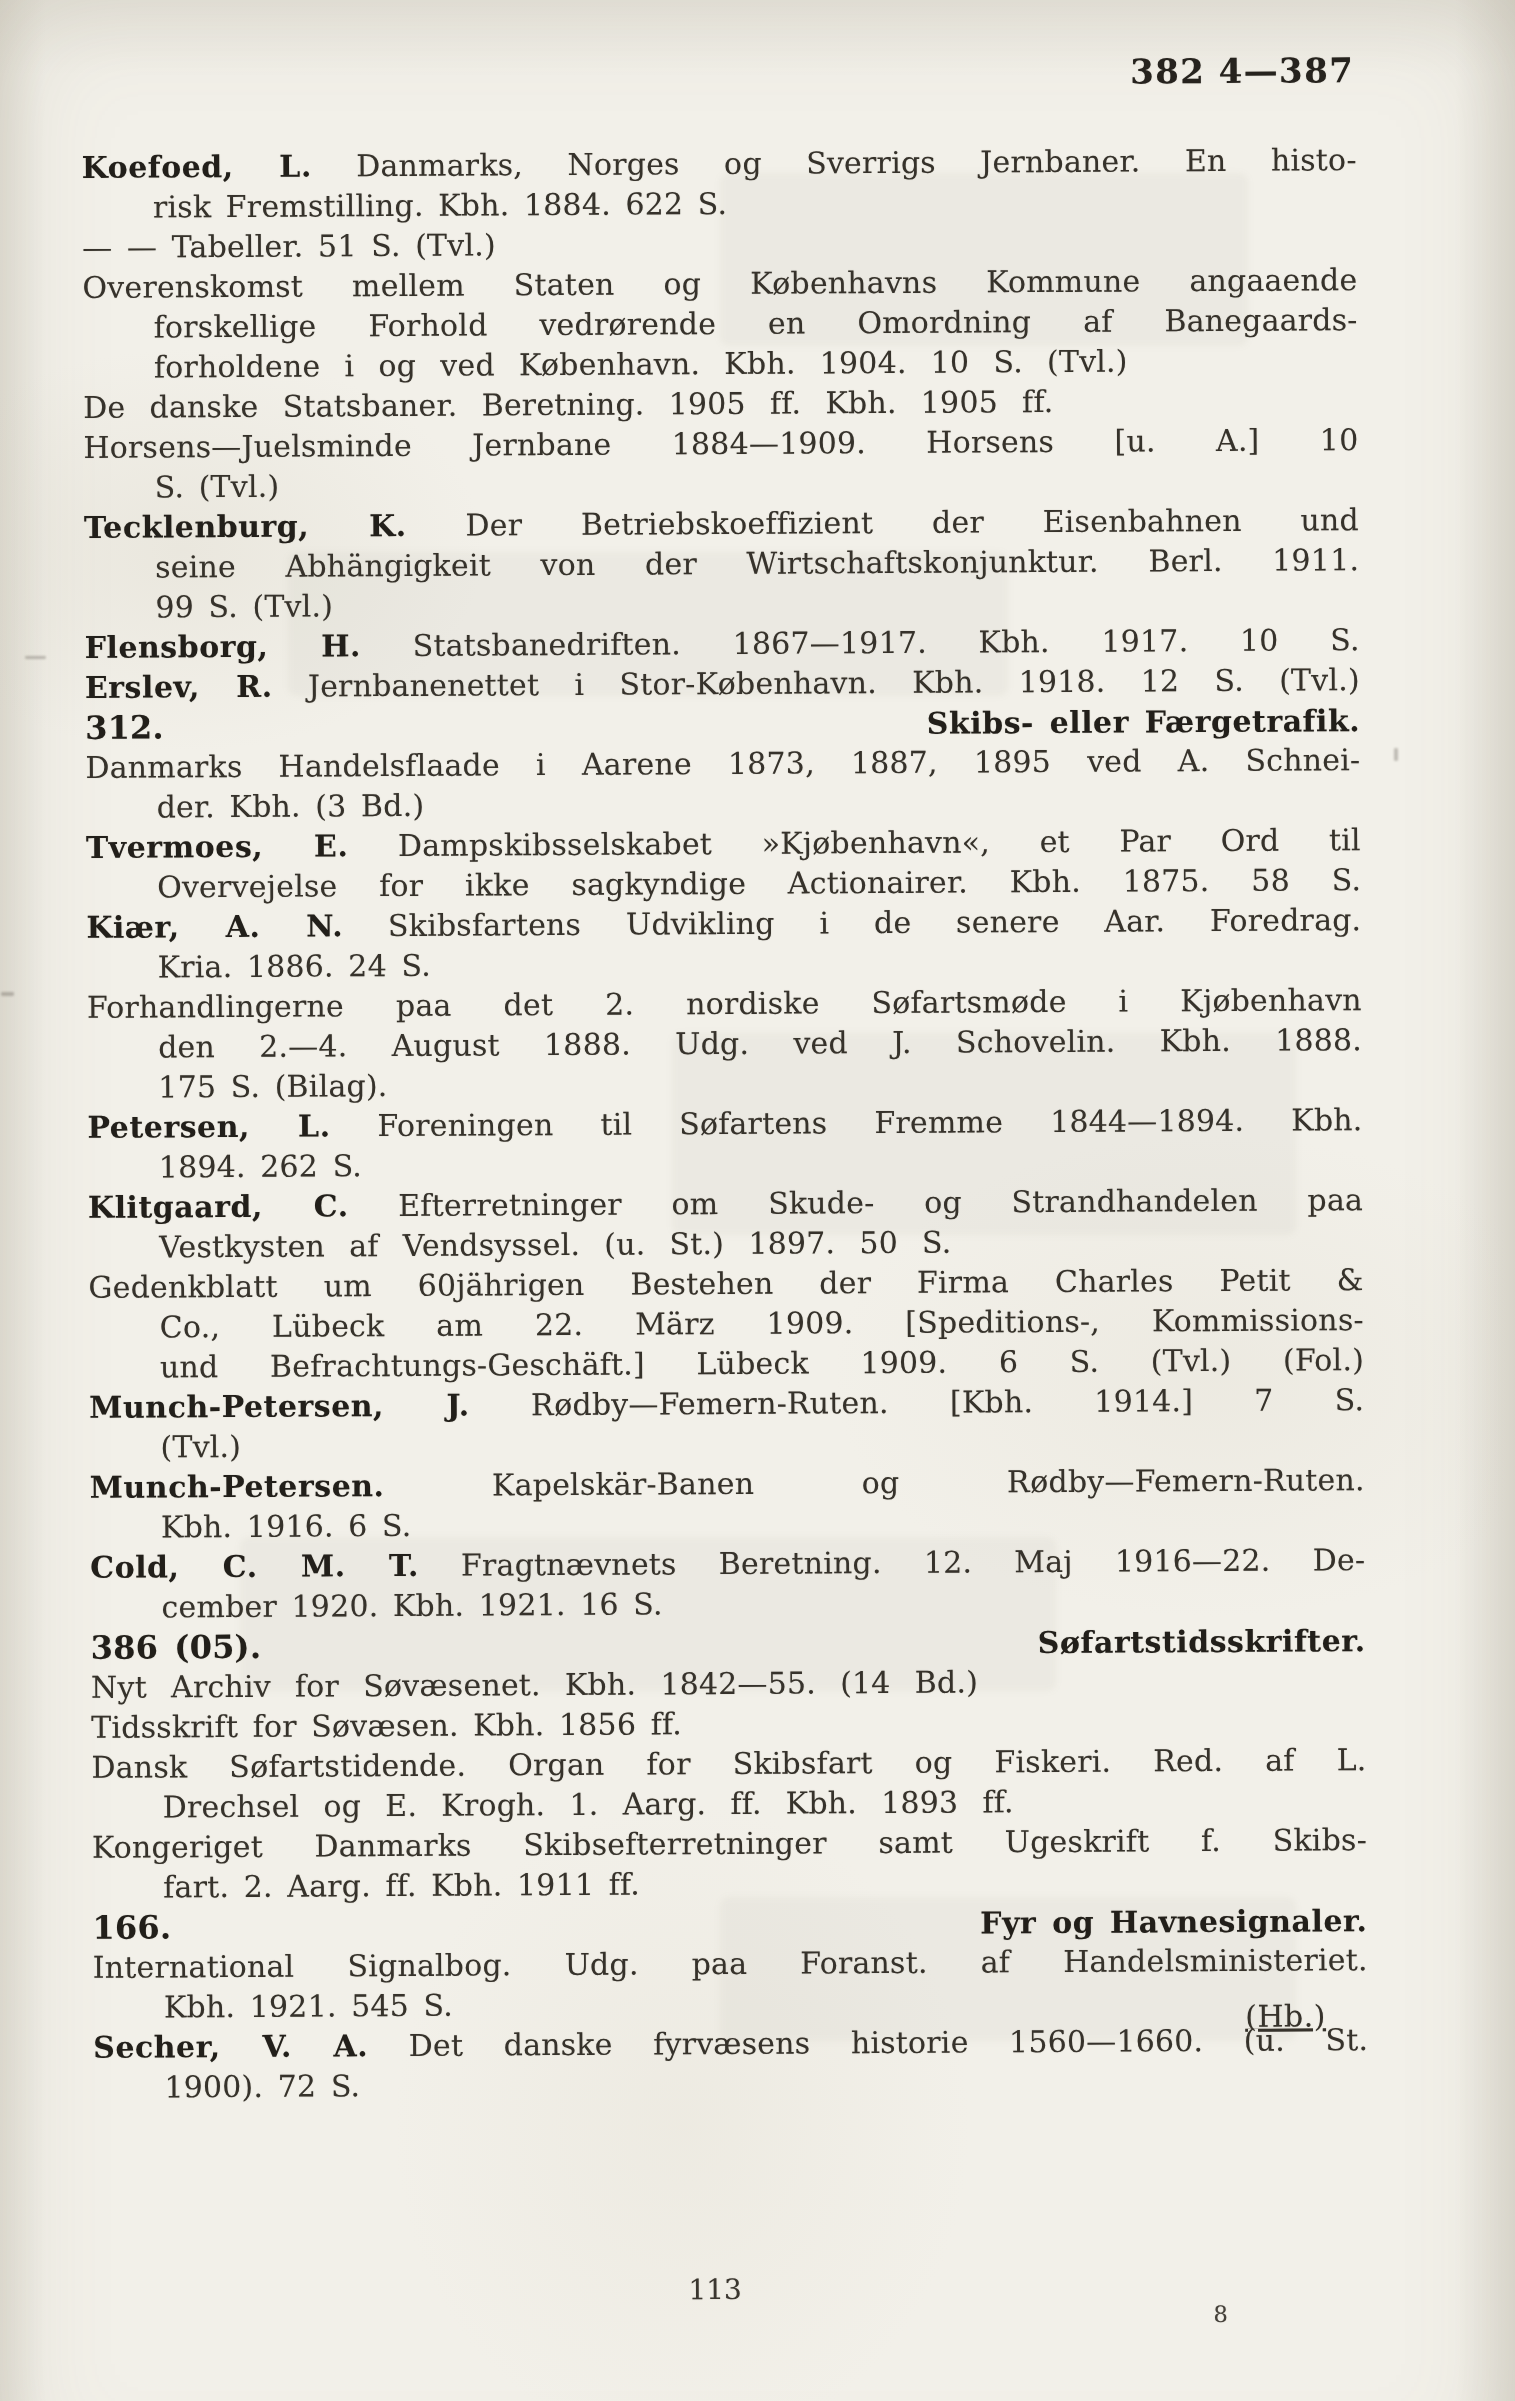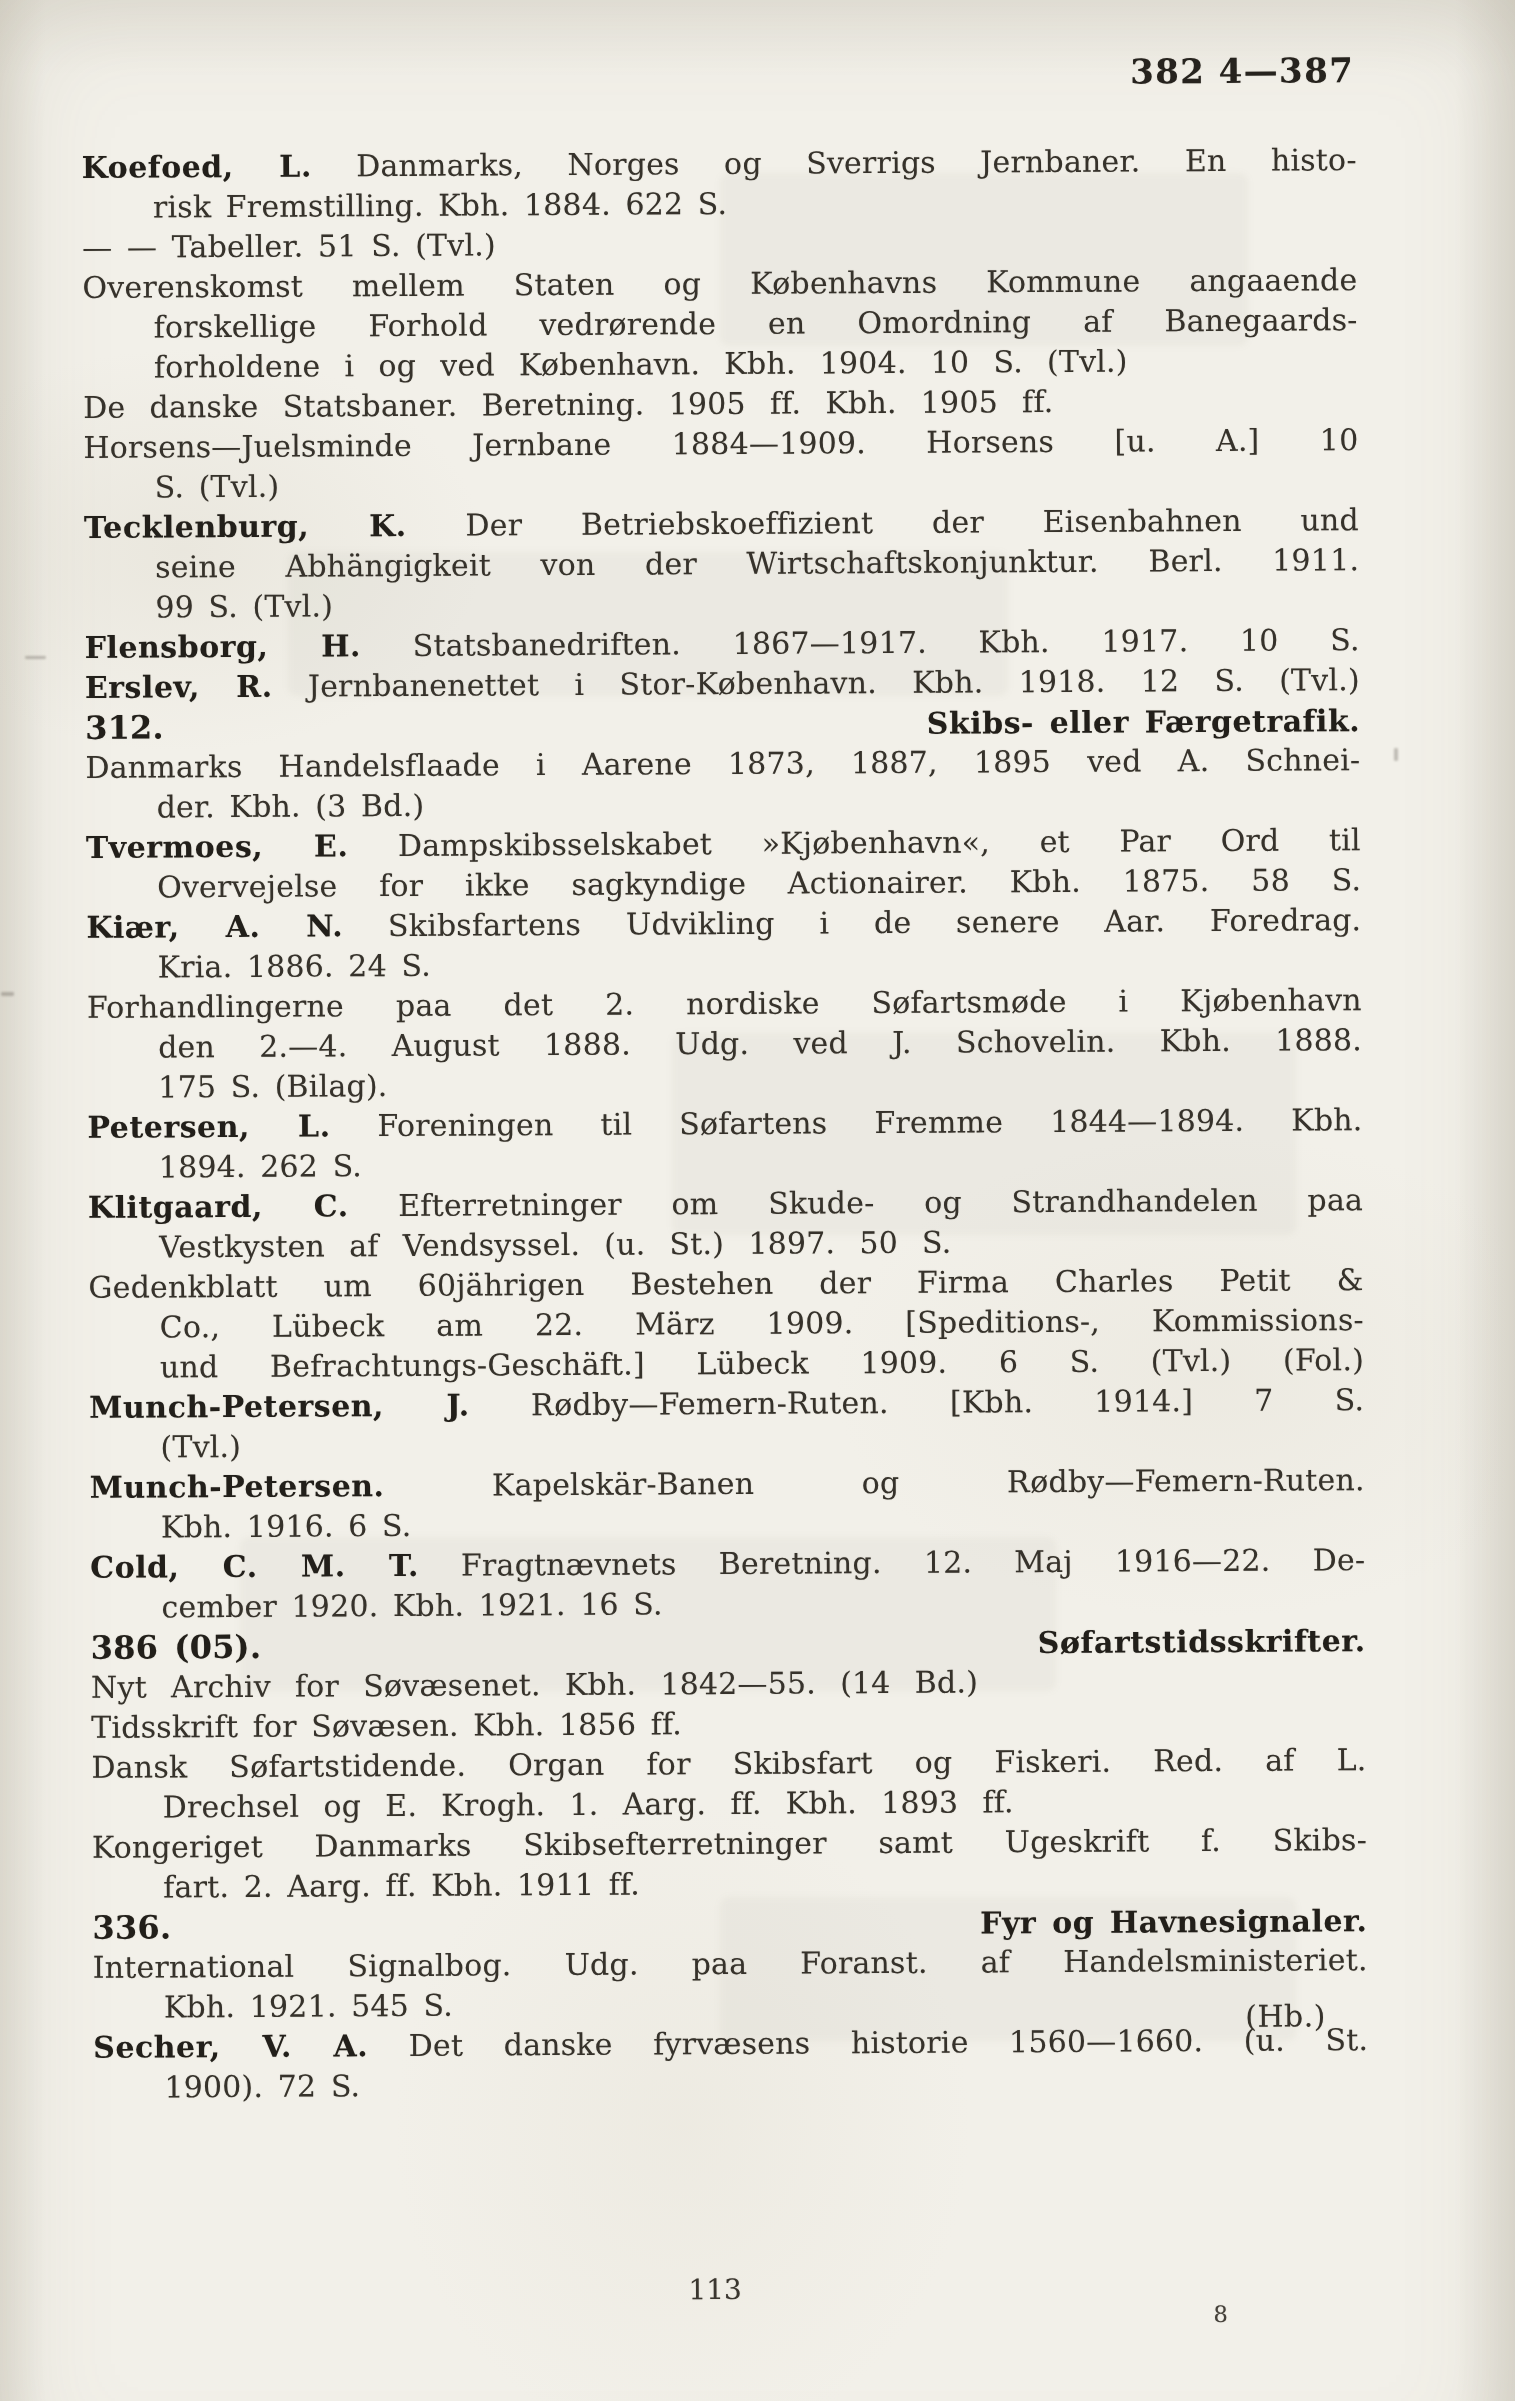"336." span.sec-num { text: 336 -> 166 }
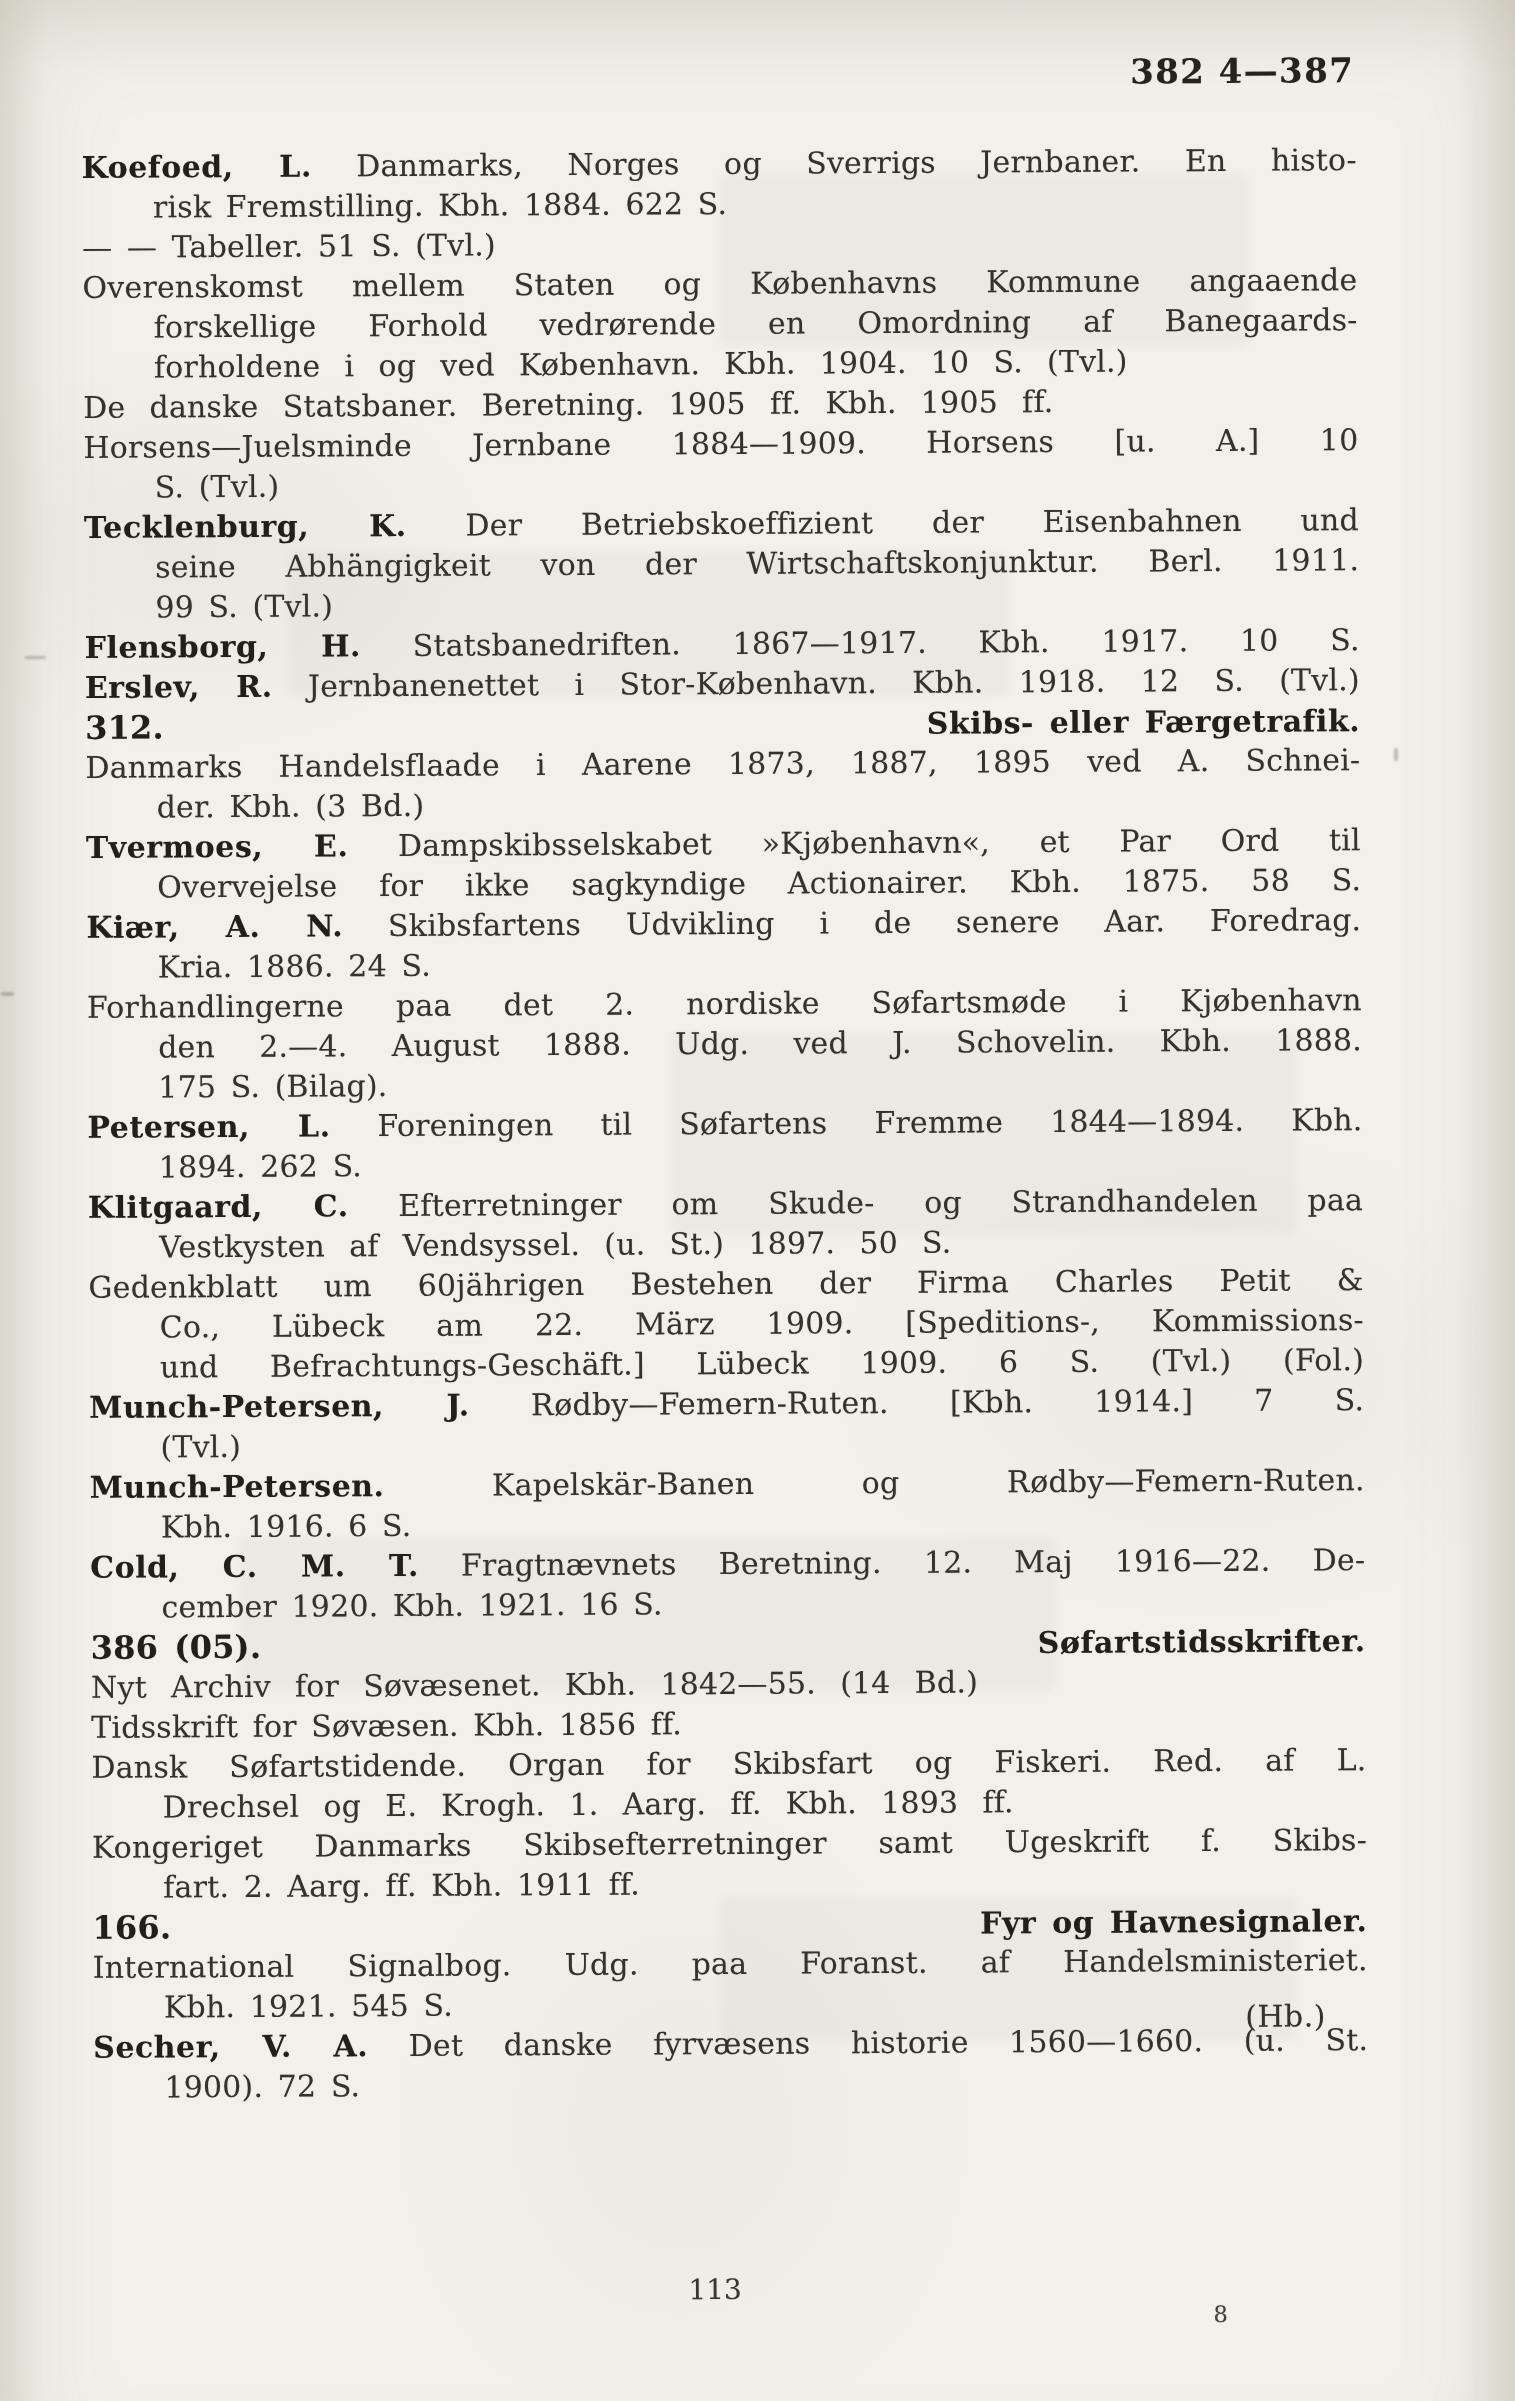"(Hb.)" .rnote { text-decoration: none -> underline }
